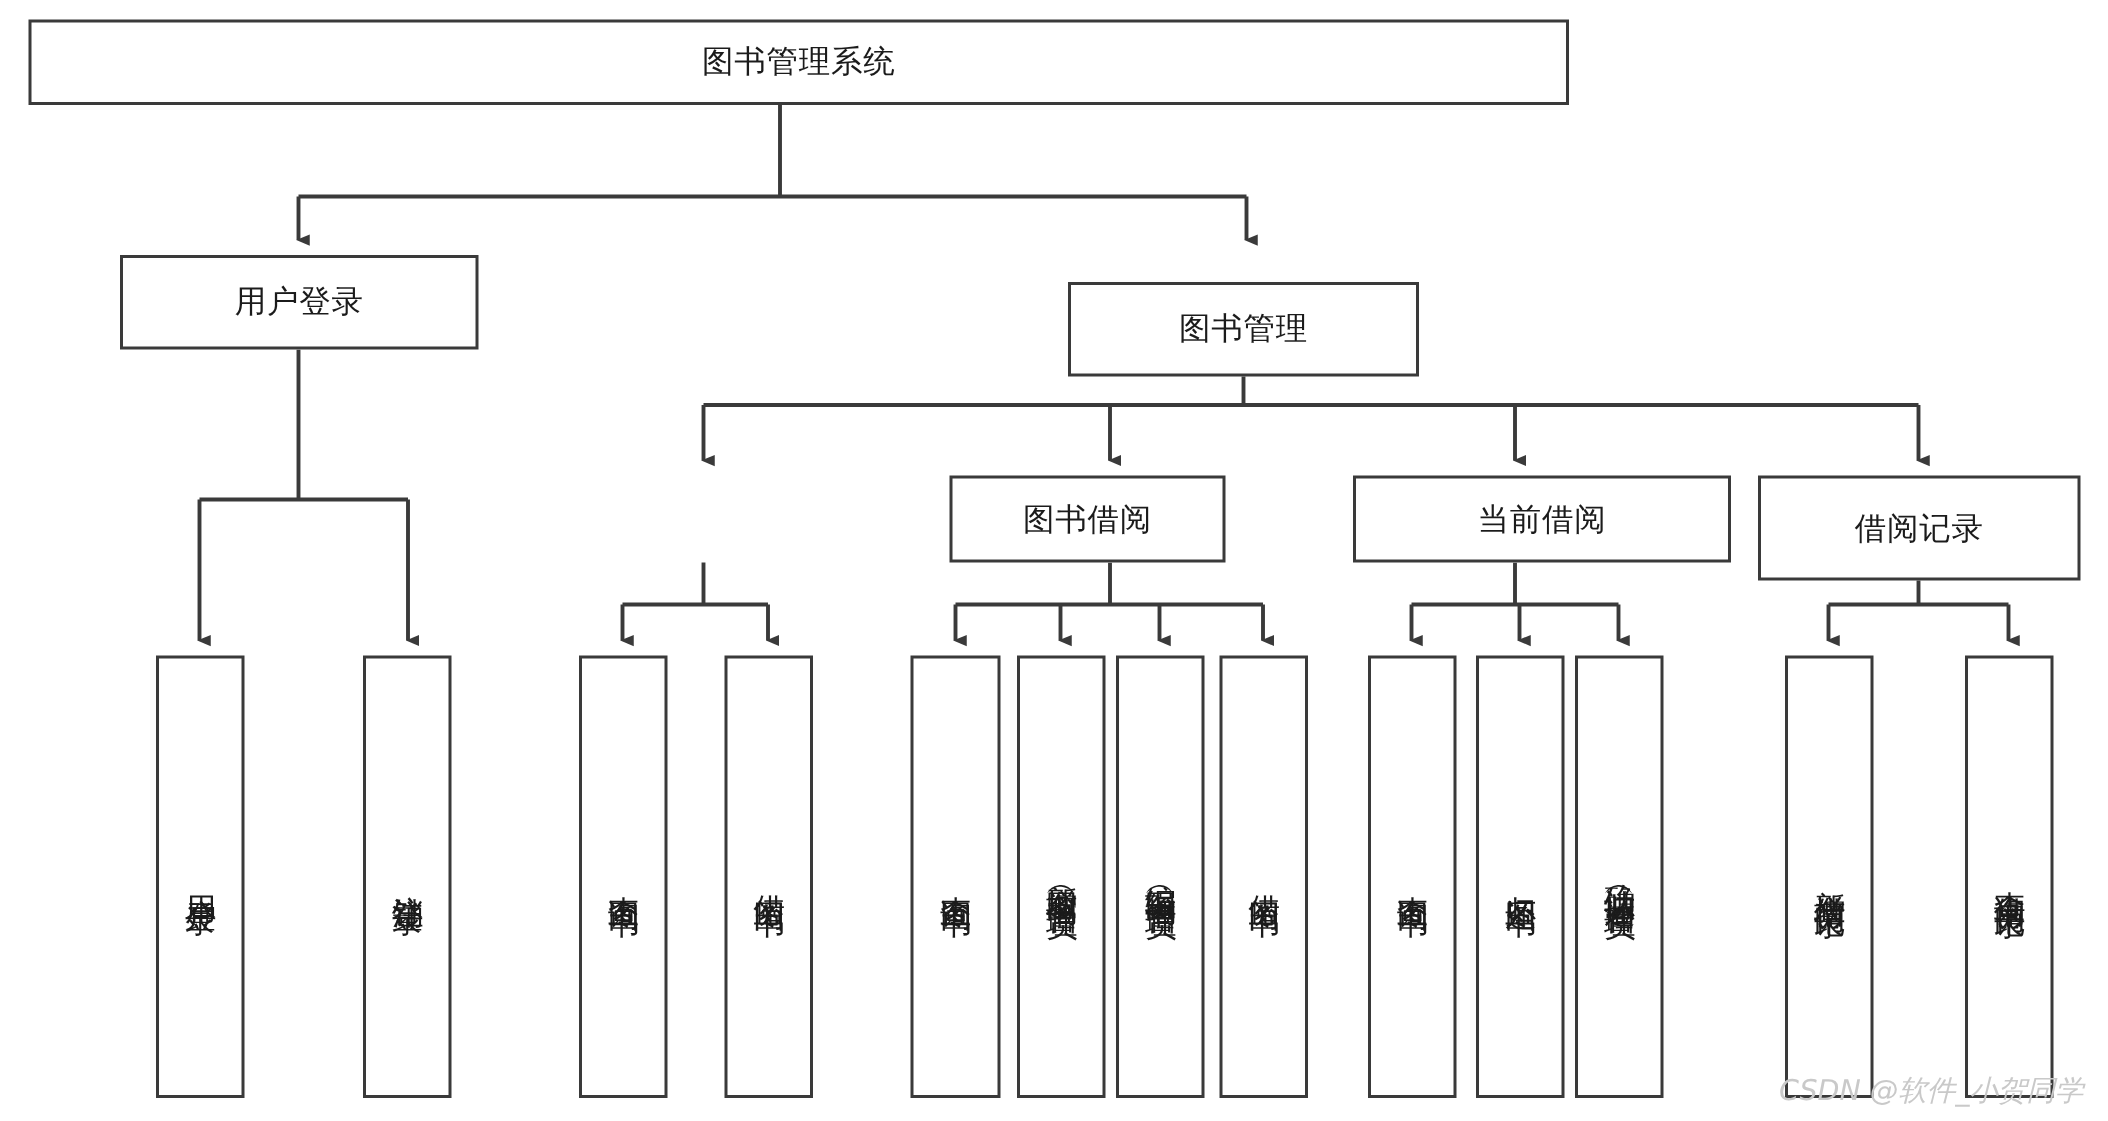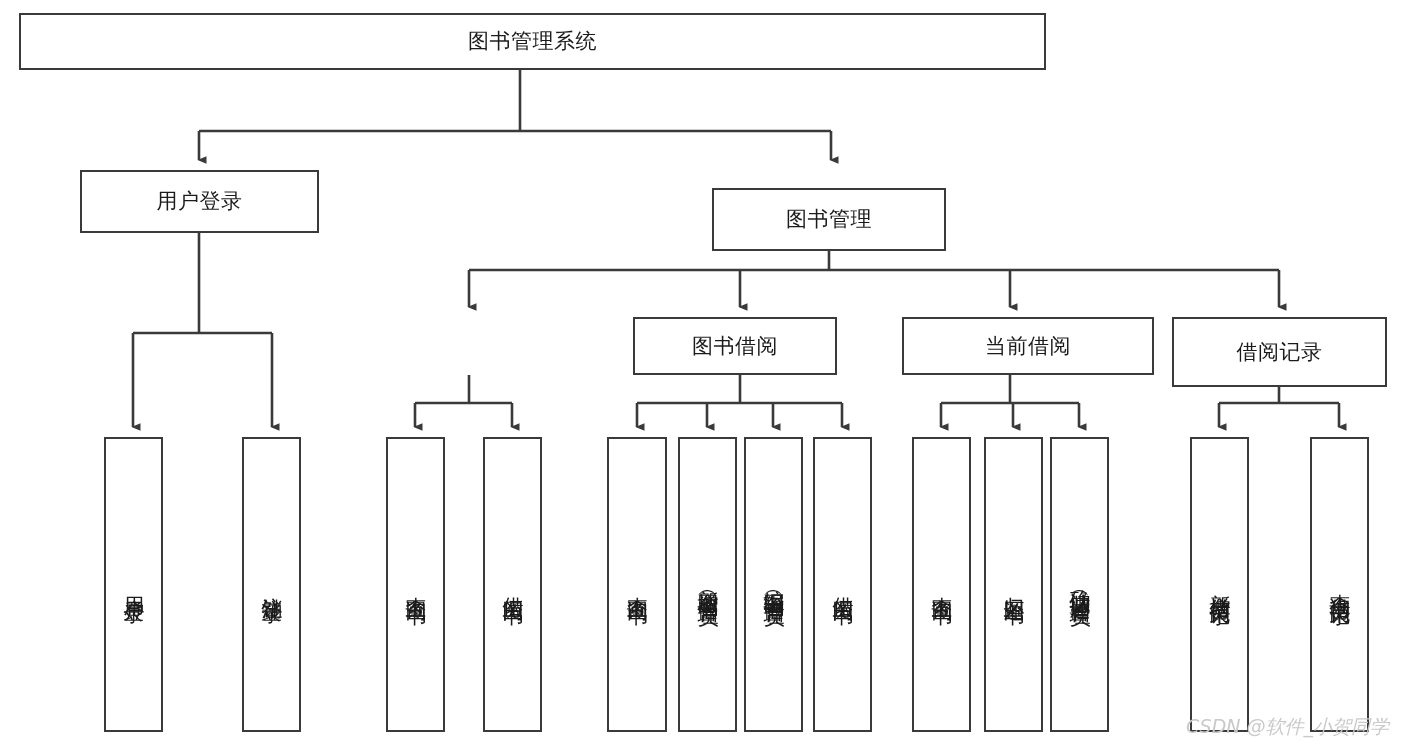"图书借阅" div.node { width: 204px -> 184px }
